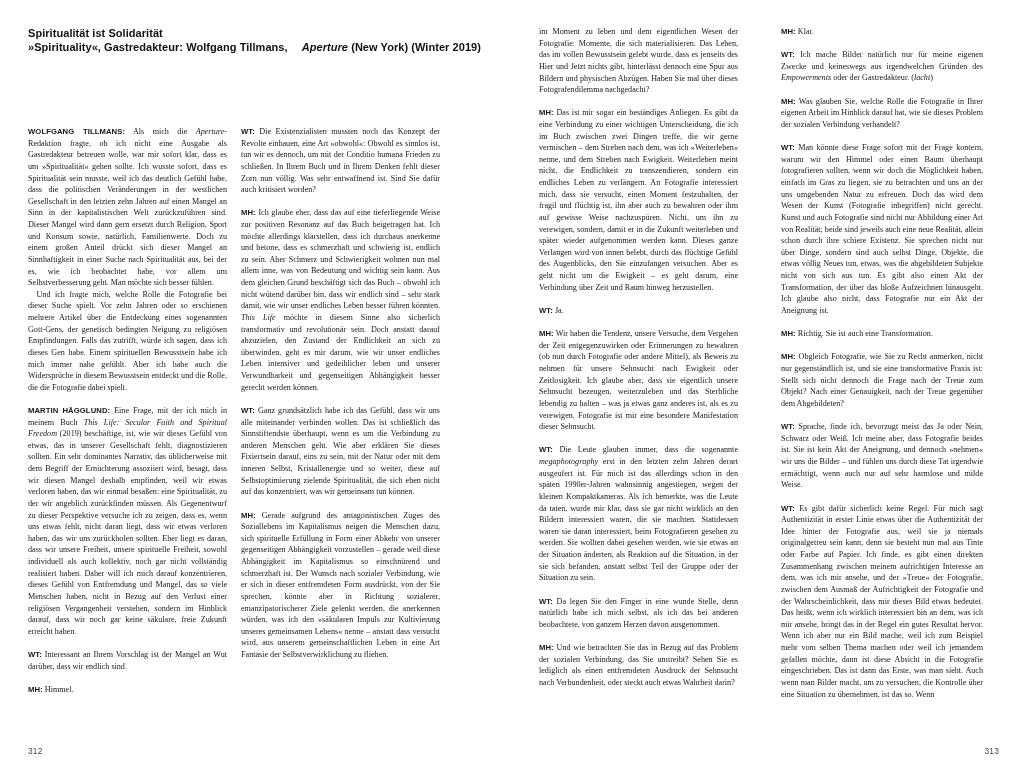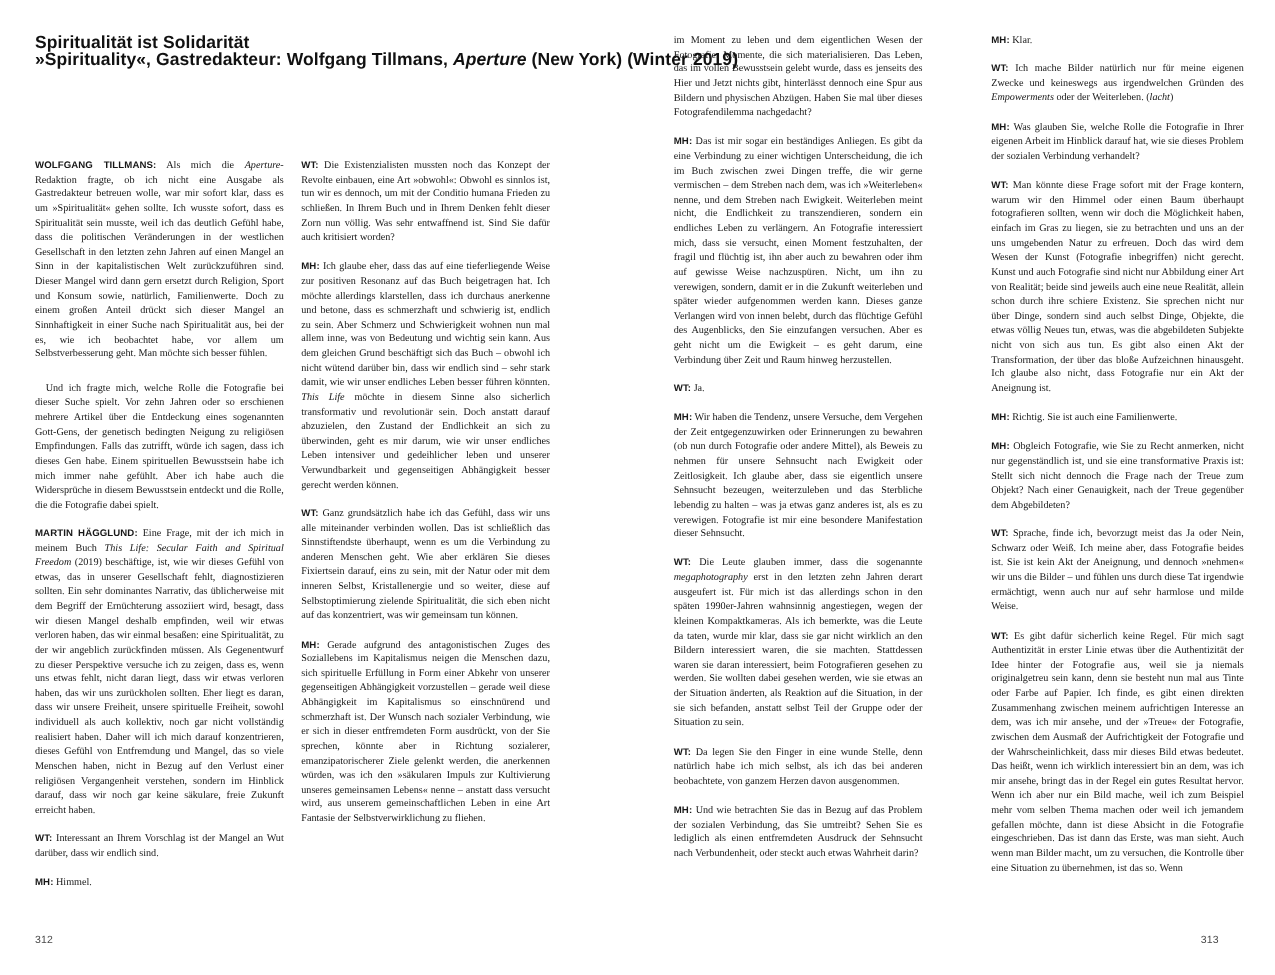"Spiritualität ist Solidarität" .header-block { font-size: 14px -> 11px }
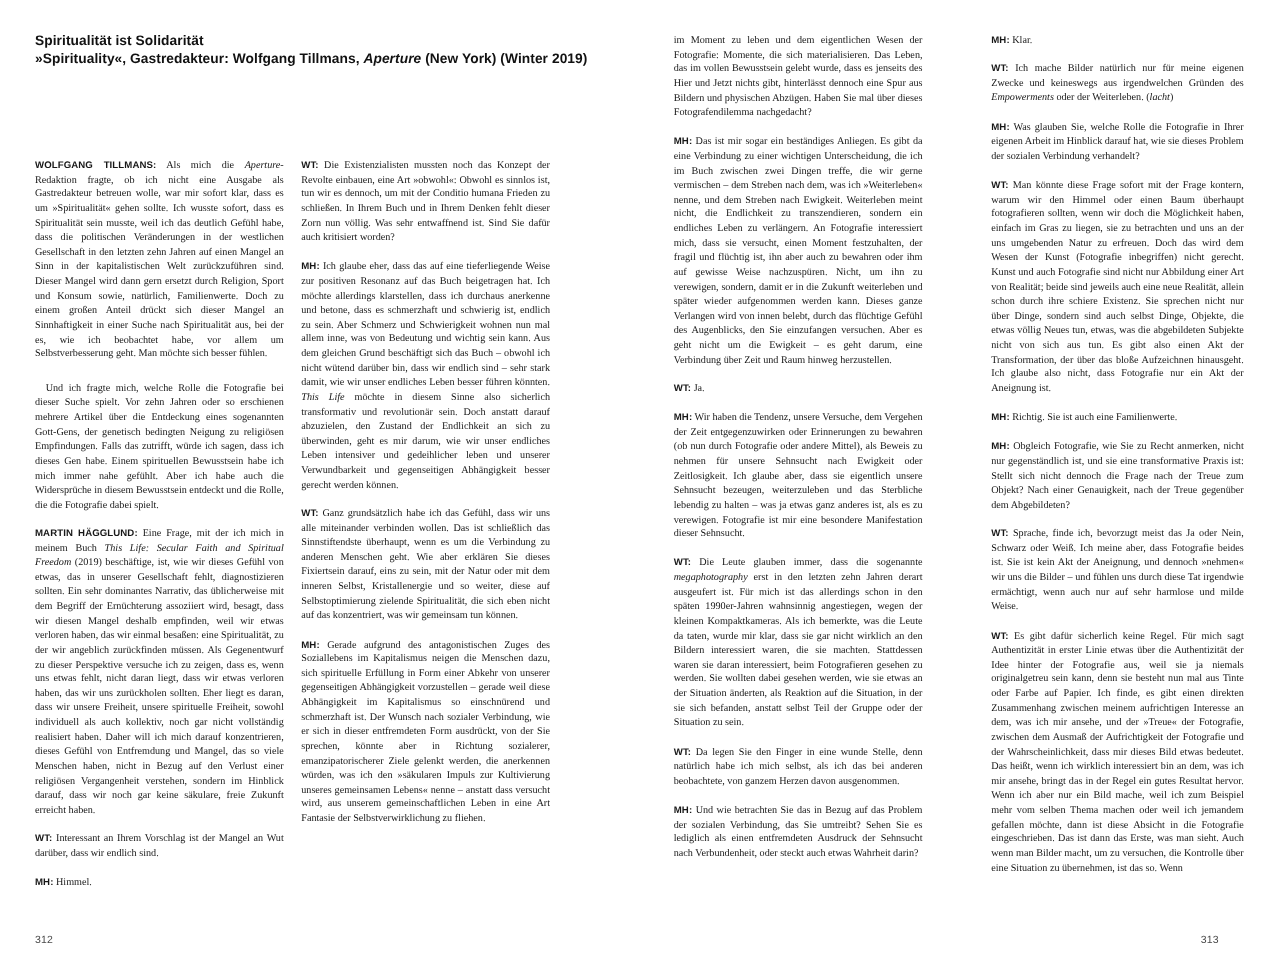"MH: Klar." #col4 { margin-left: 12px -> none }
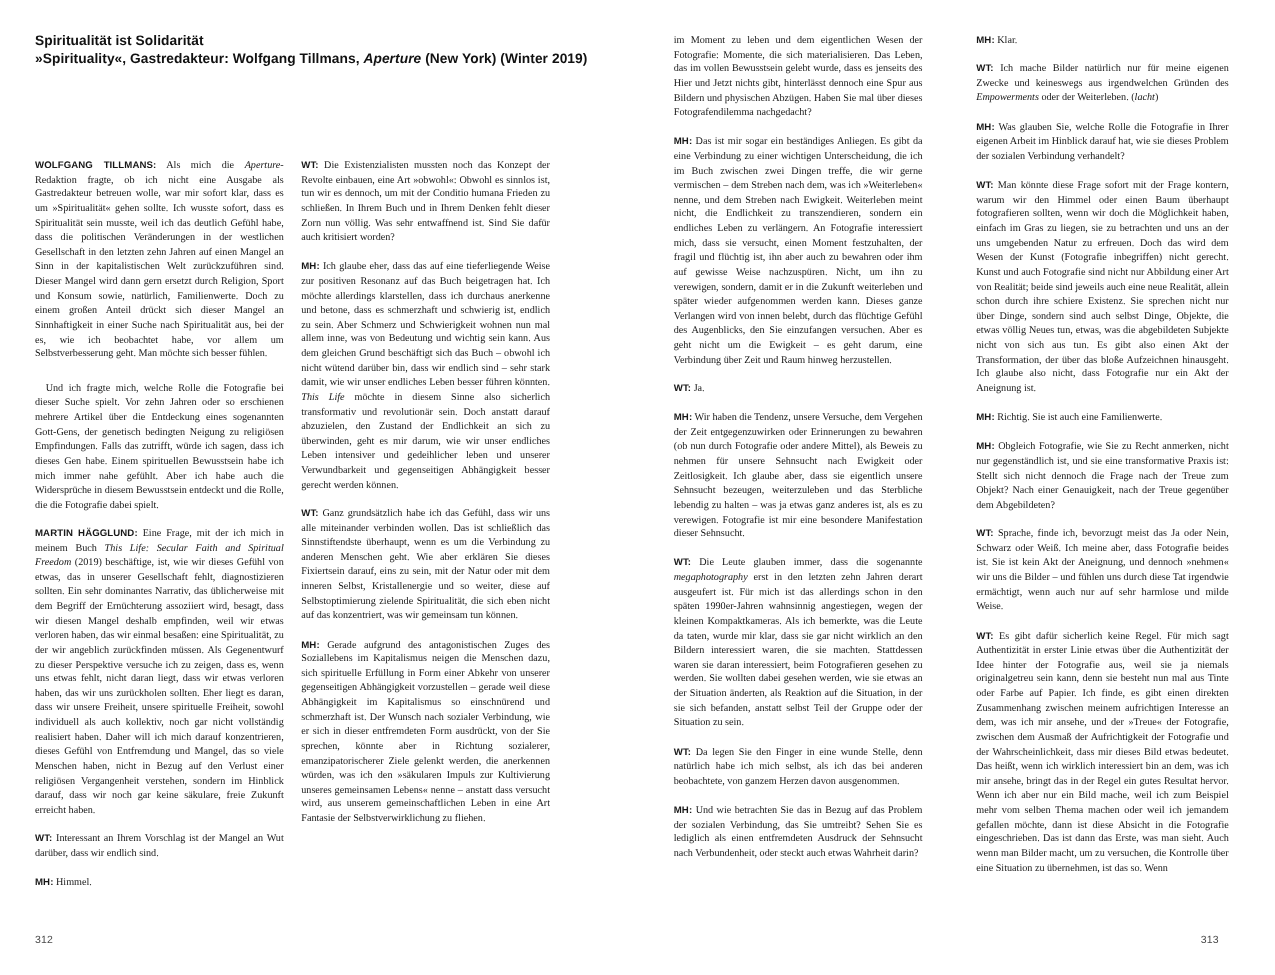"Aperture" .header-block .it { margin-left: none -> 11px }
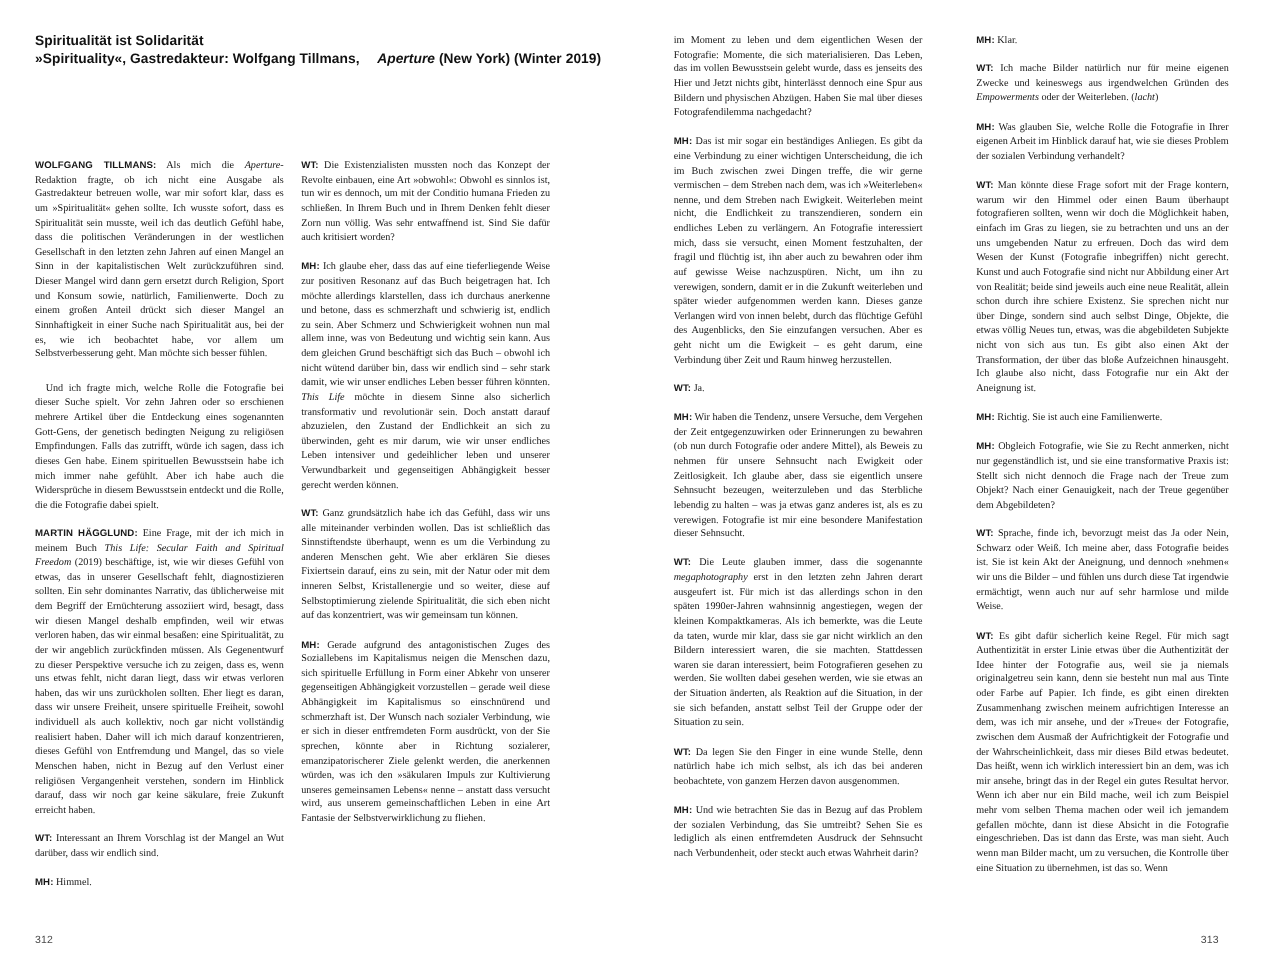"oder der Weiterleben. (" span { text: Weiterleben -> Gastredakteur }
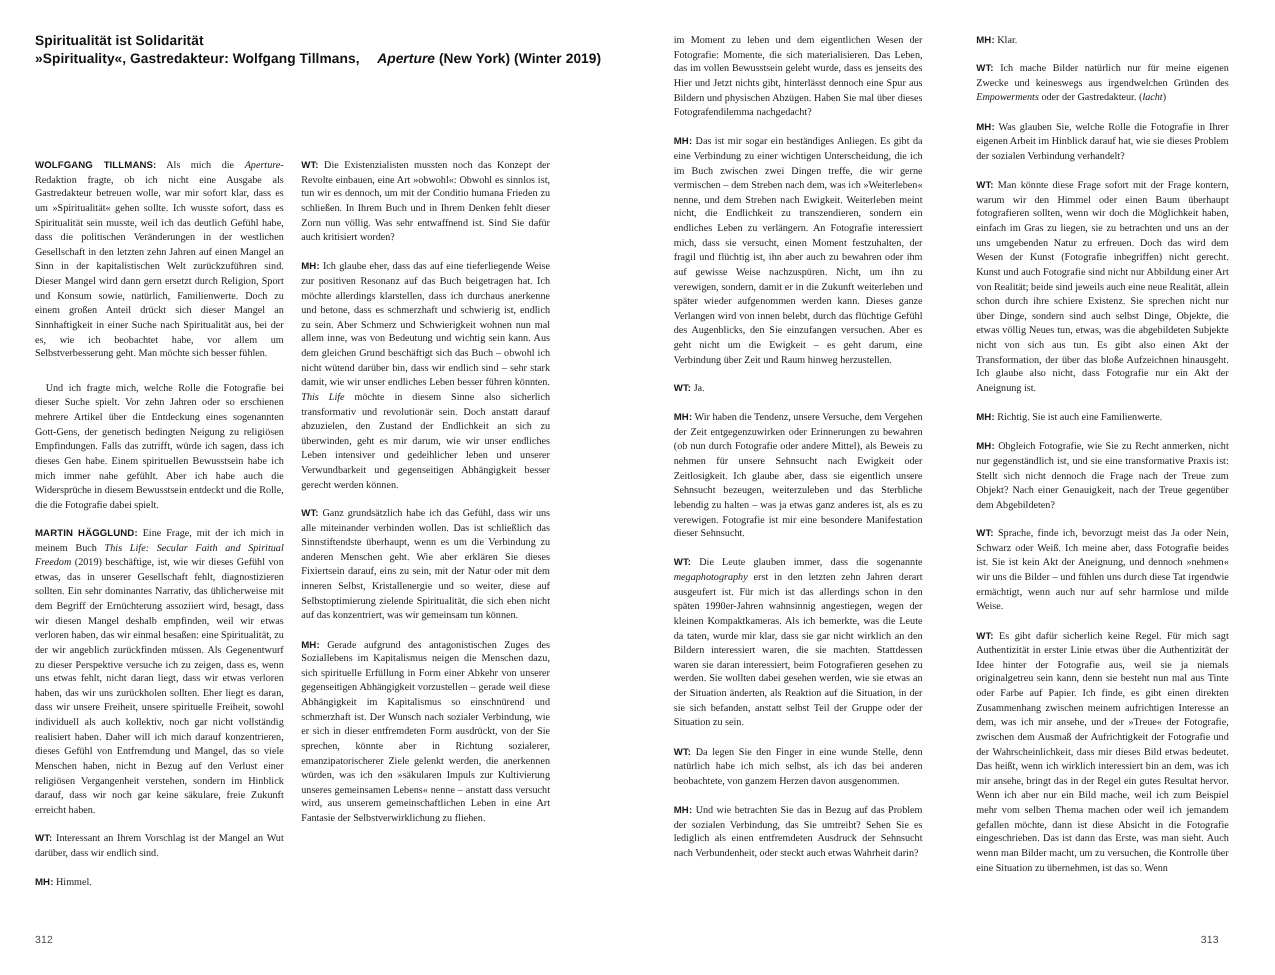"Und ich fragte mich, welche" .col p + p { margin-top: 16px -> 0 }
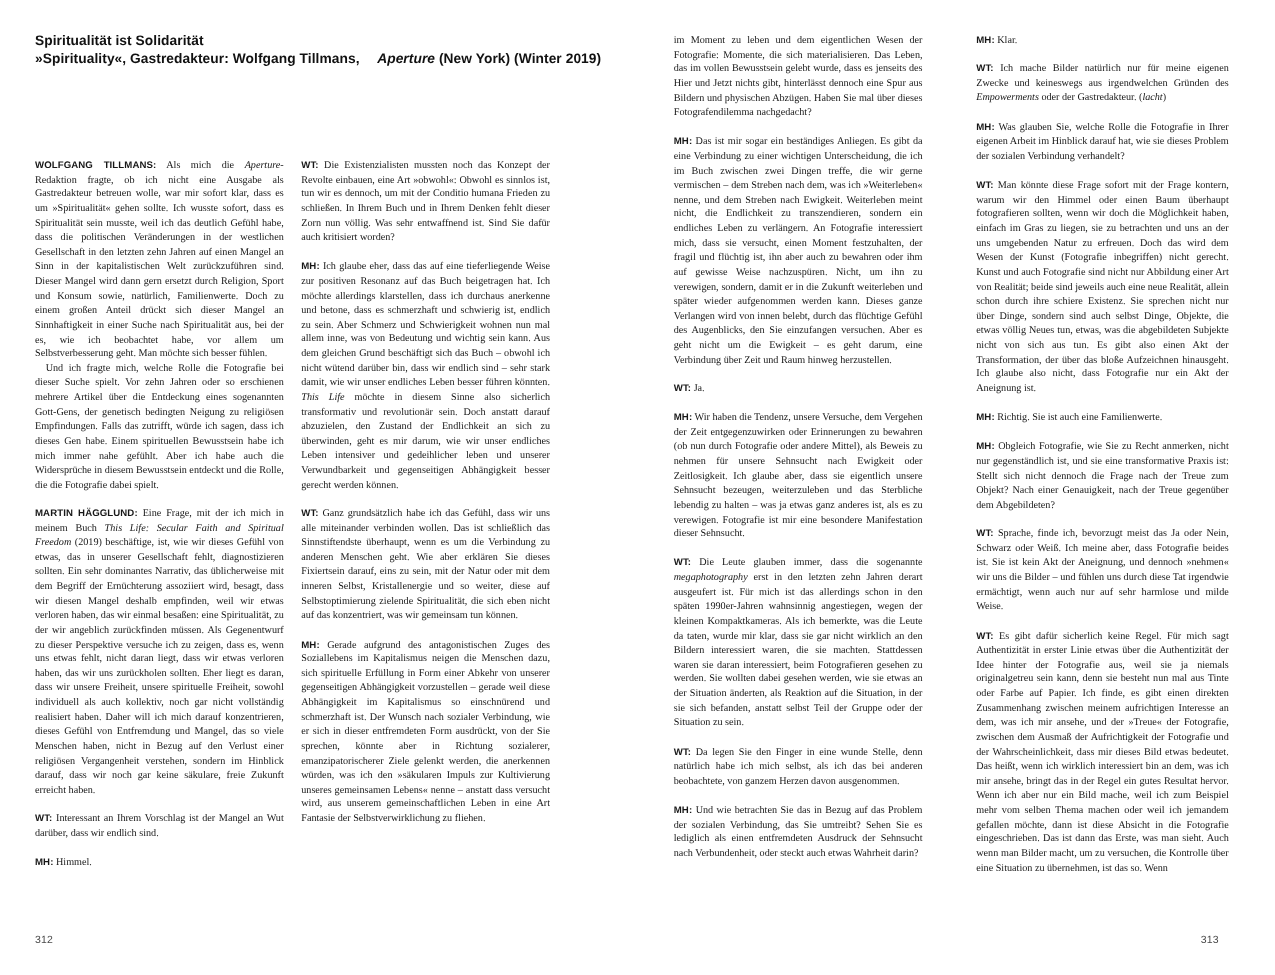"Richtig. Sie ist auch eine" span { text: Familienwerte -> Transformation }
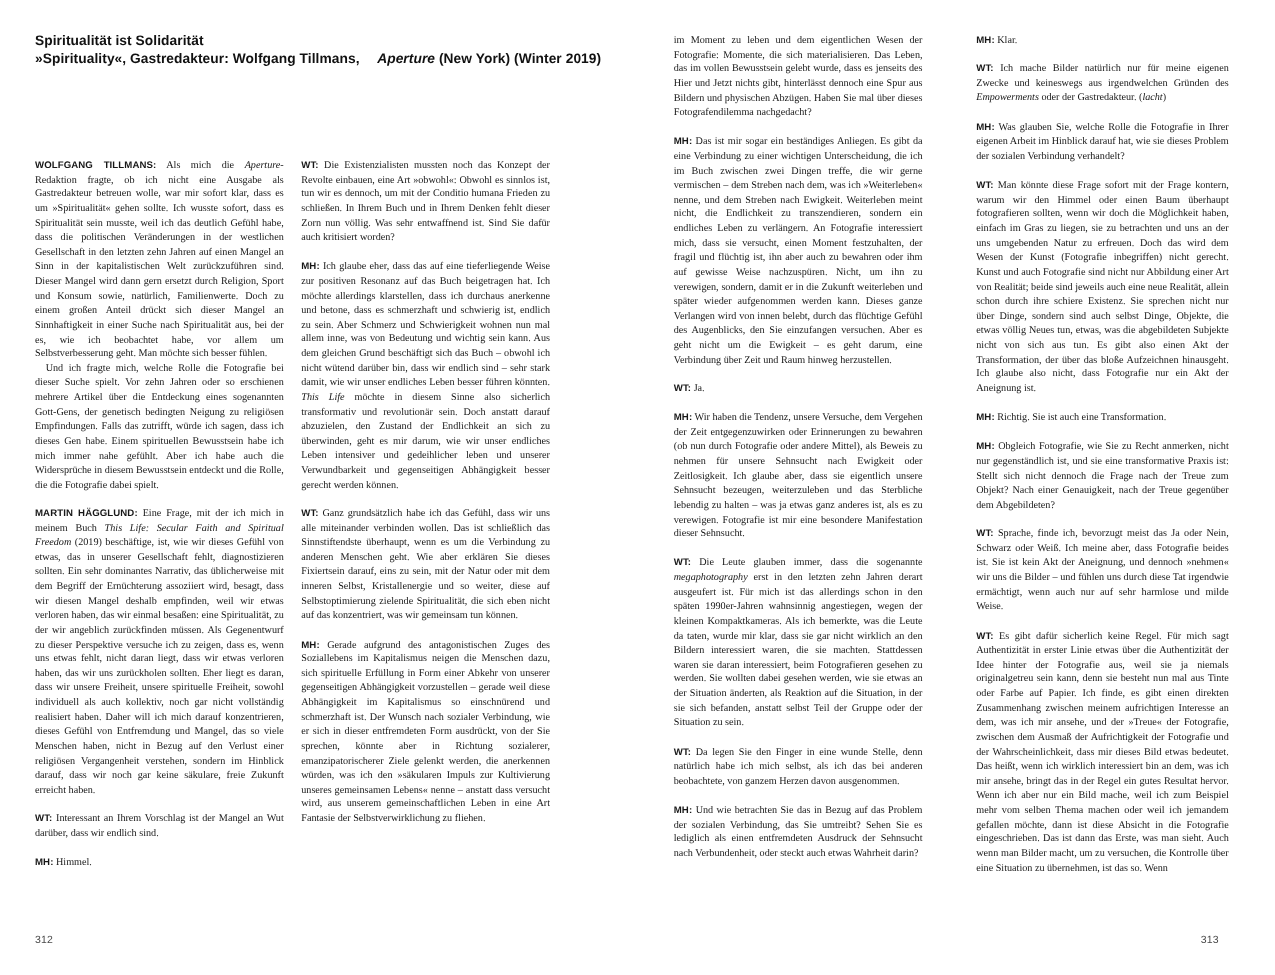"313" #folio-right { right: 45px -> 21px }
